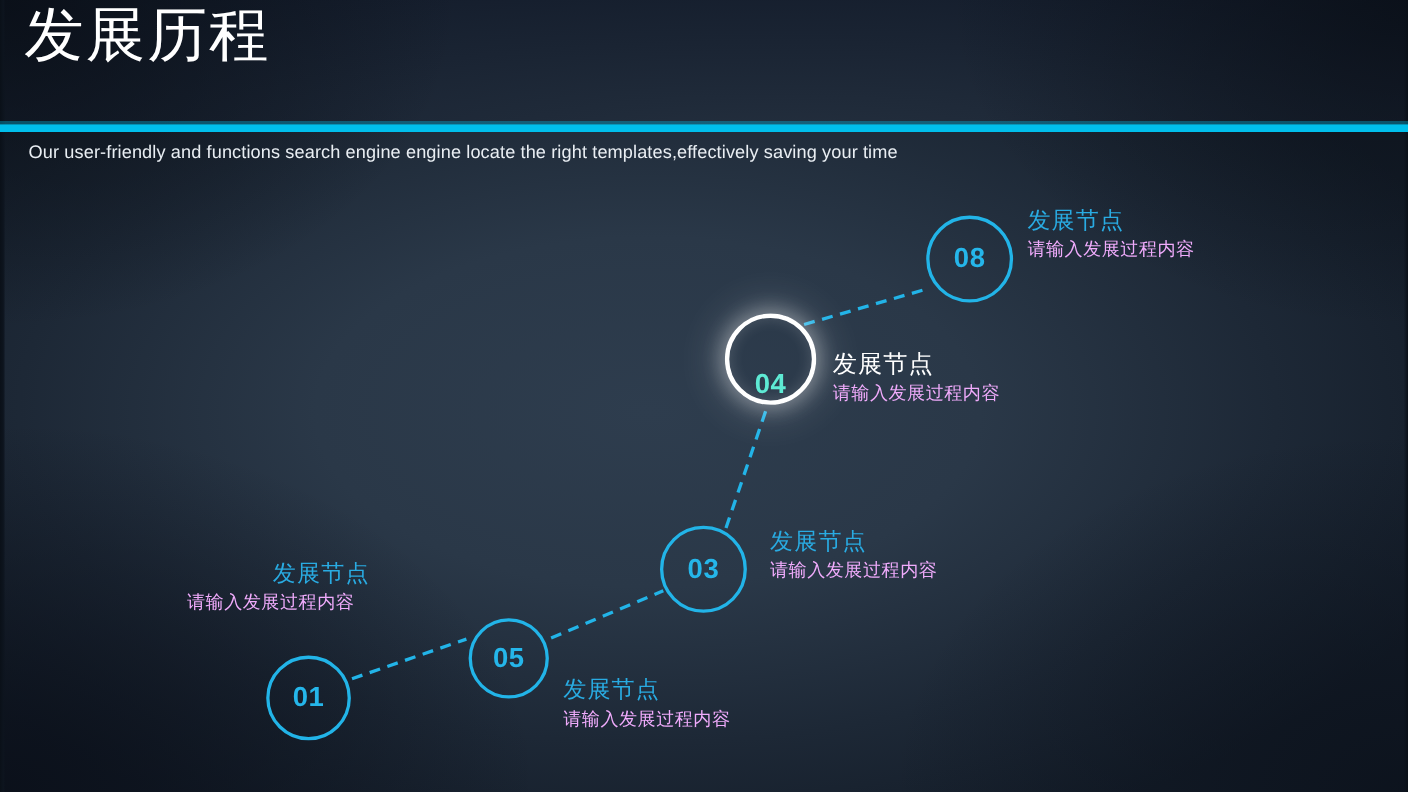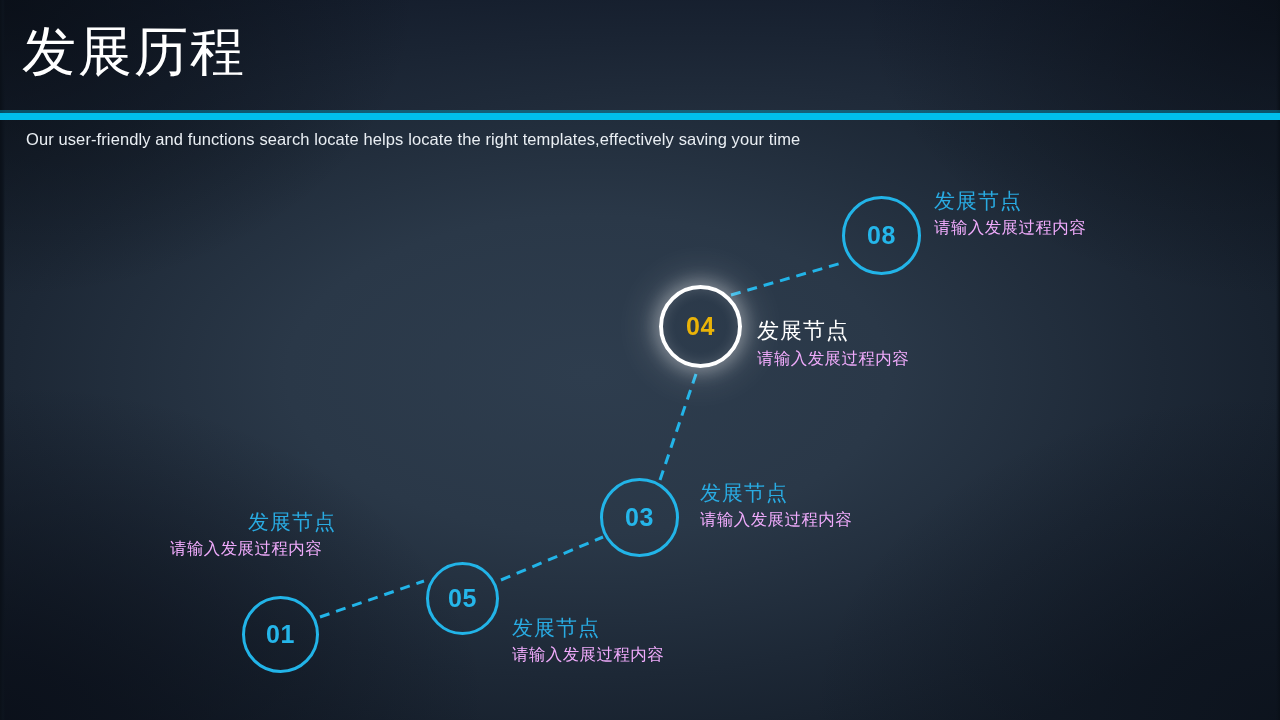"发展历程" .title { top: 24px -> 5px }
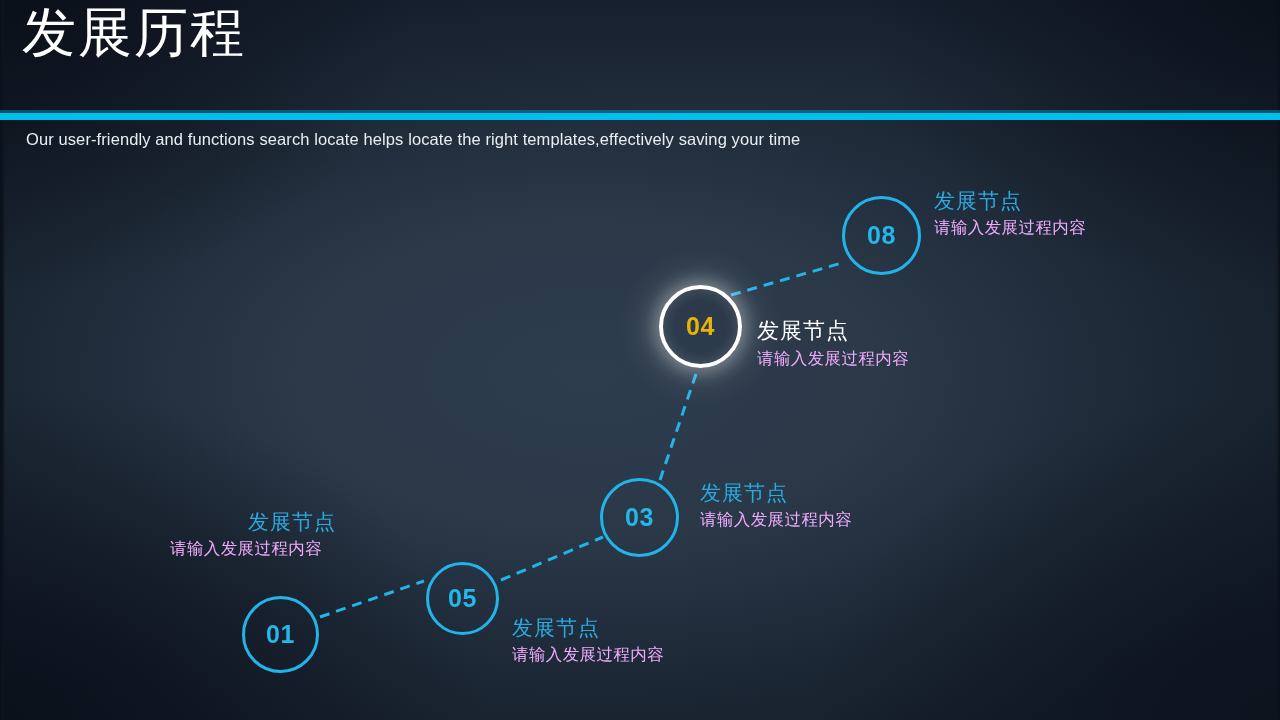"Our user-friendly and functions search" div.subtitle { text: locate helps -> engine engine }
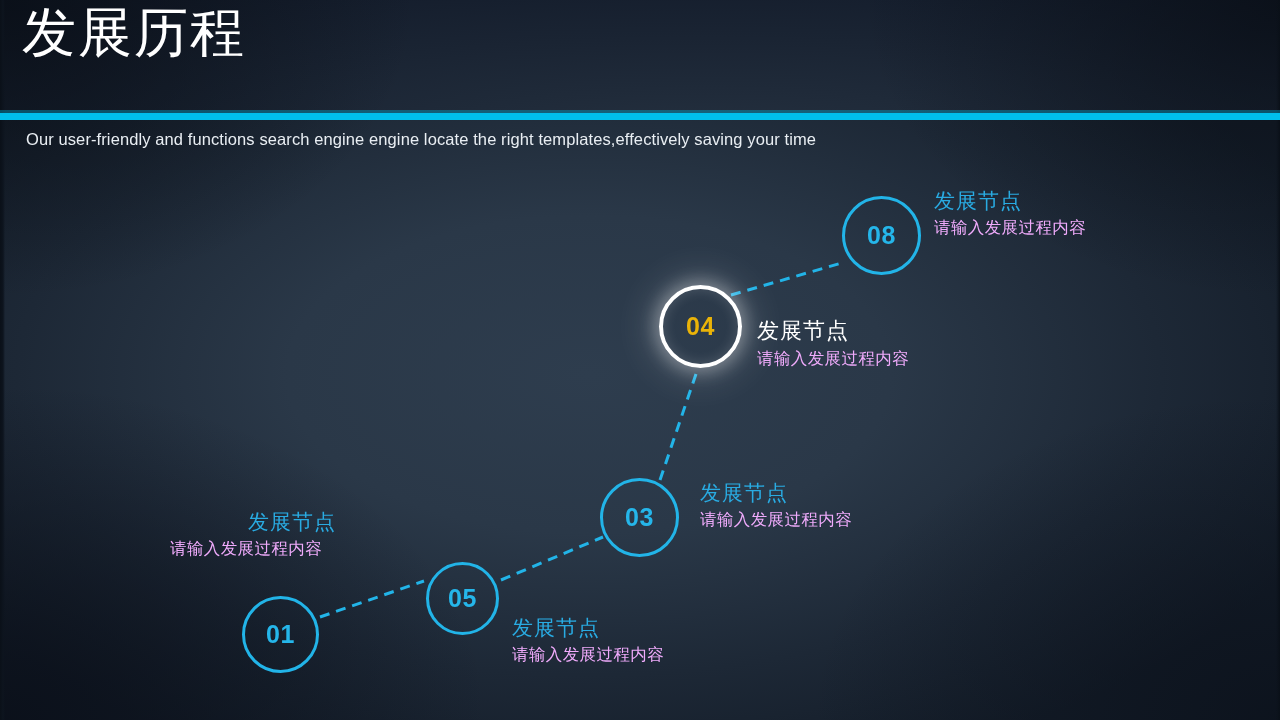"04" .node.active { align-items: none -> flex-end; color: #eab308 -> #5eead4 }
